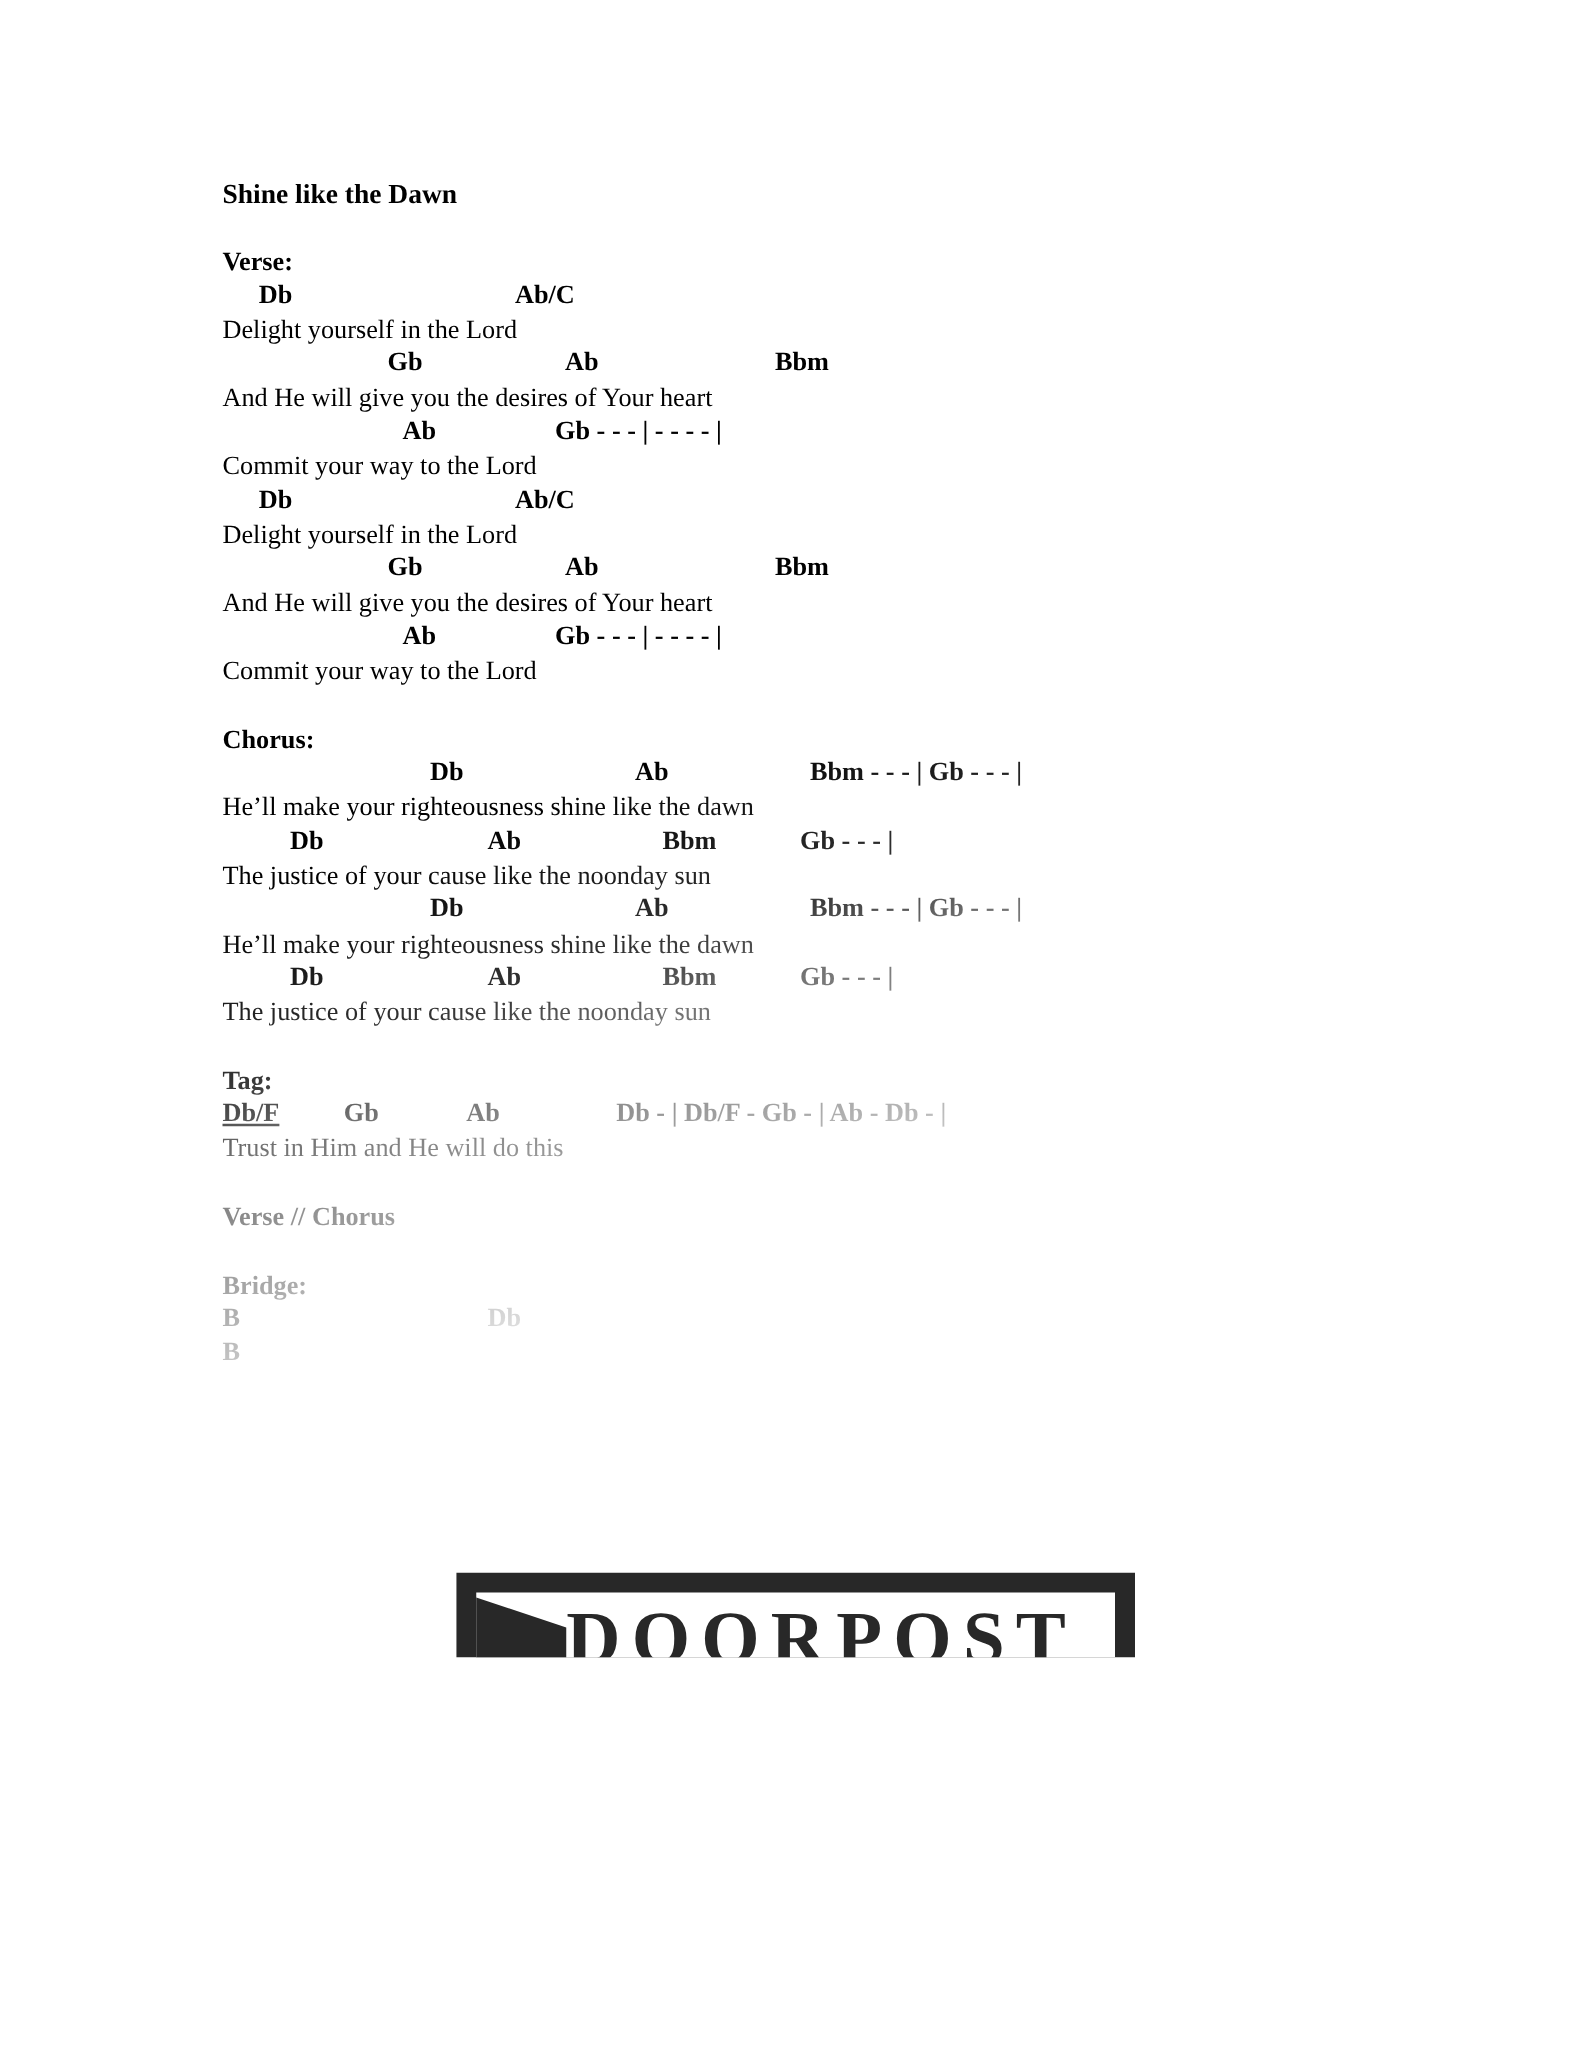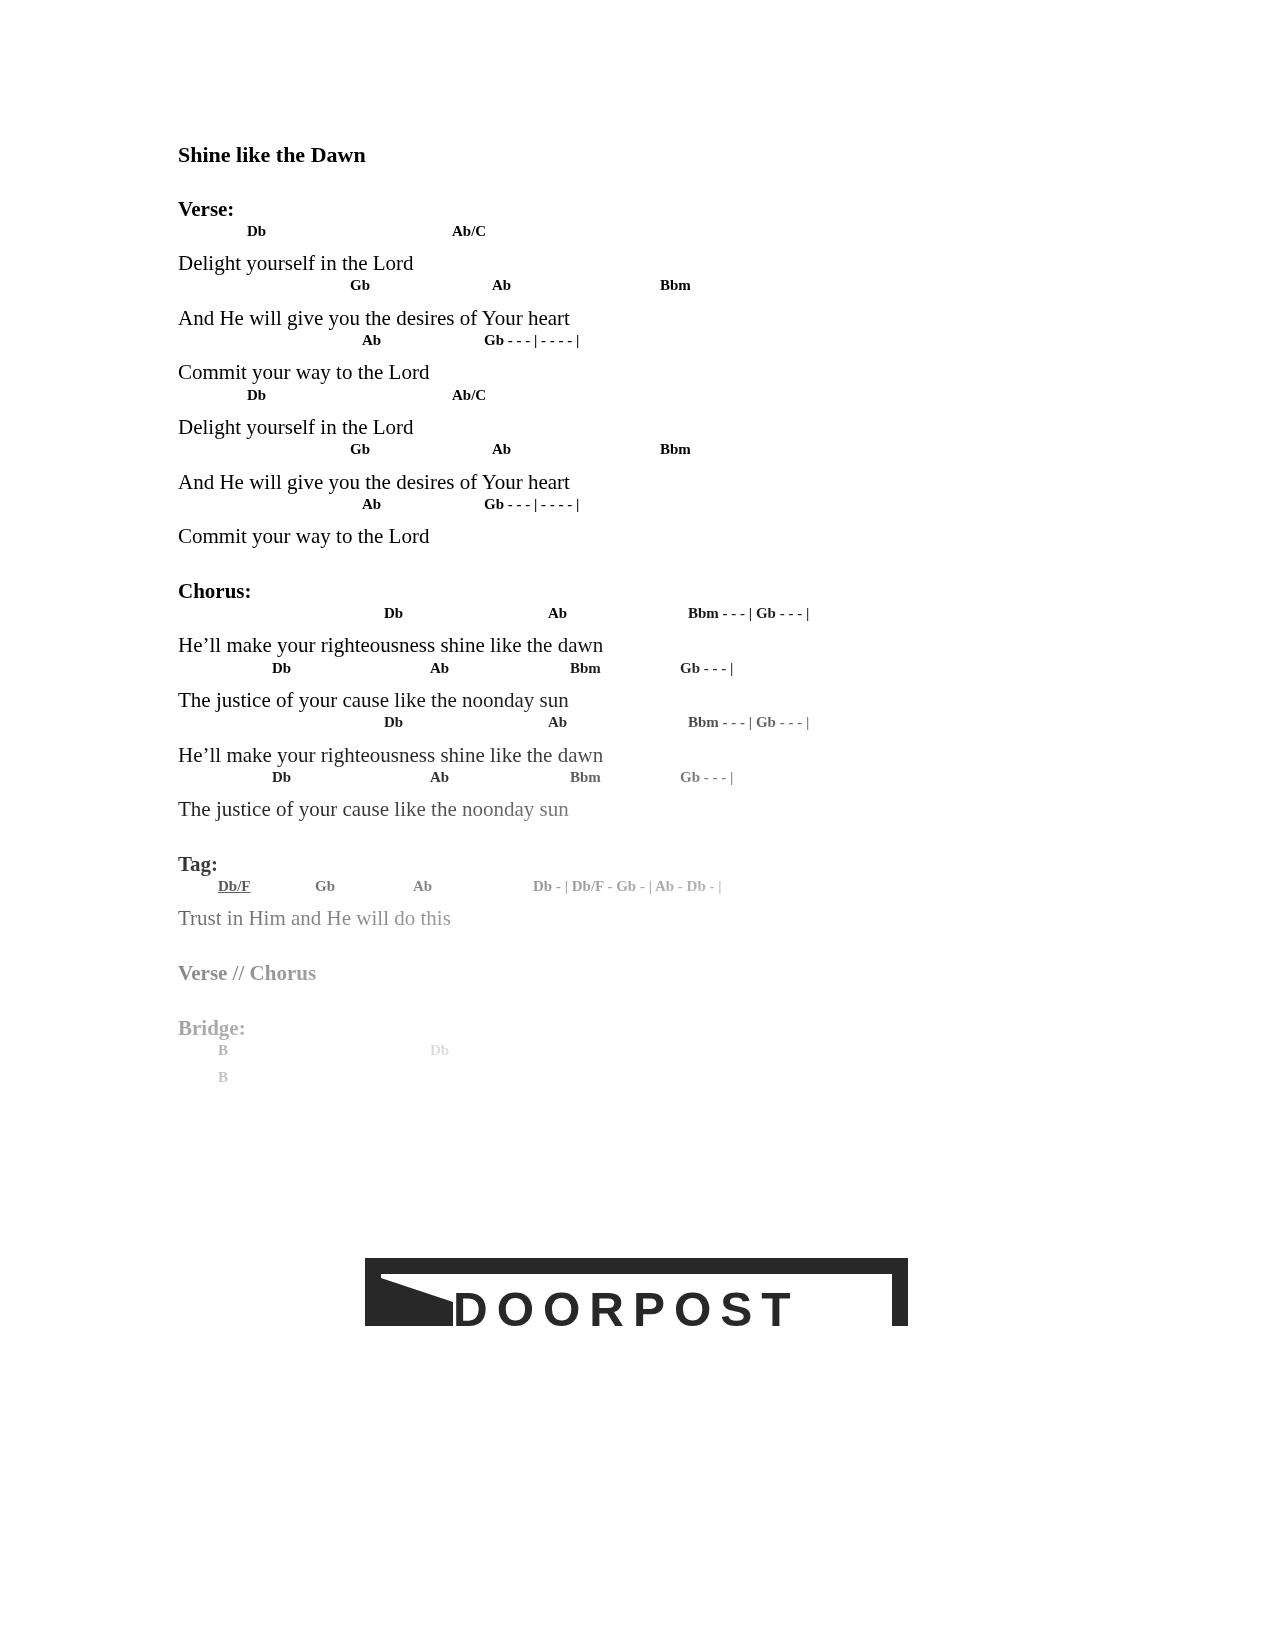"Db" .chord-line { font-size: 15px -> 21px; margin-left: 40px -> none }
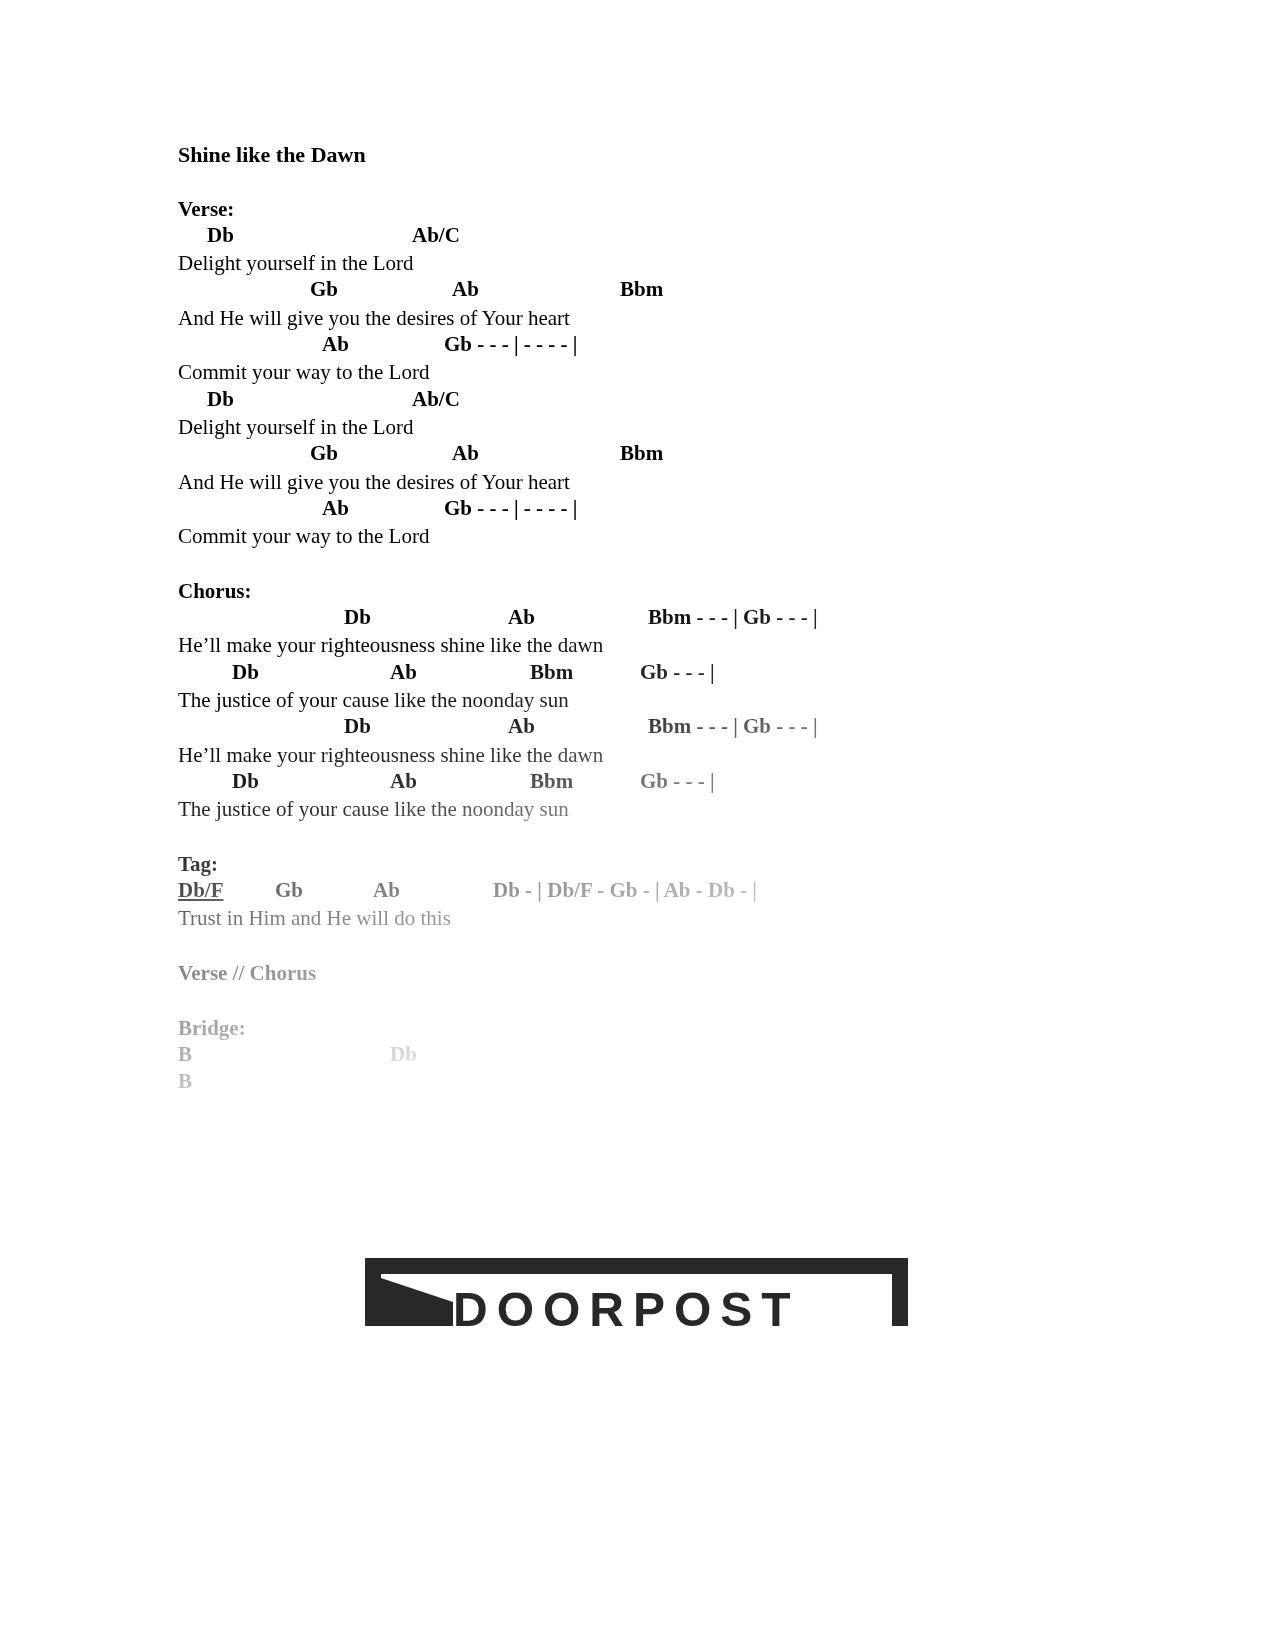"DOORPOST" .logo-word { font-family: Liberation Sans, sans-serif -> Liberation Serif, serif; font-size: 48px -> 60px }
